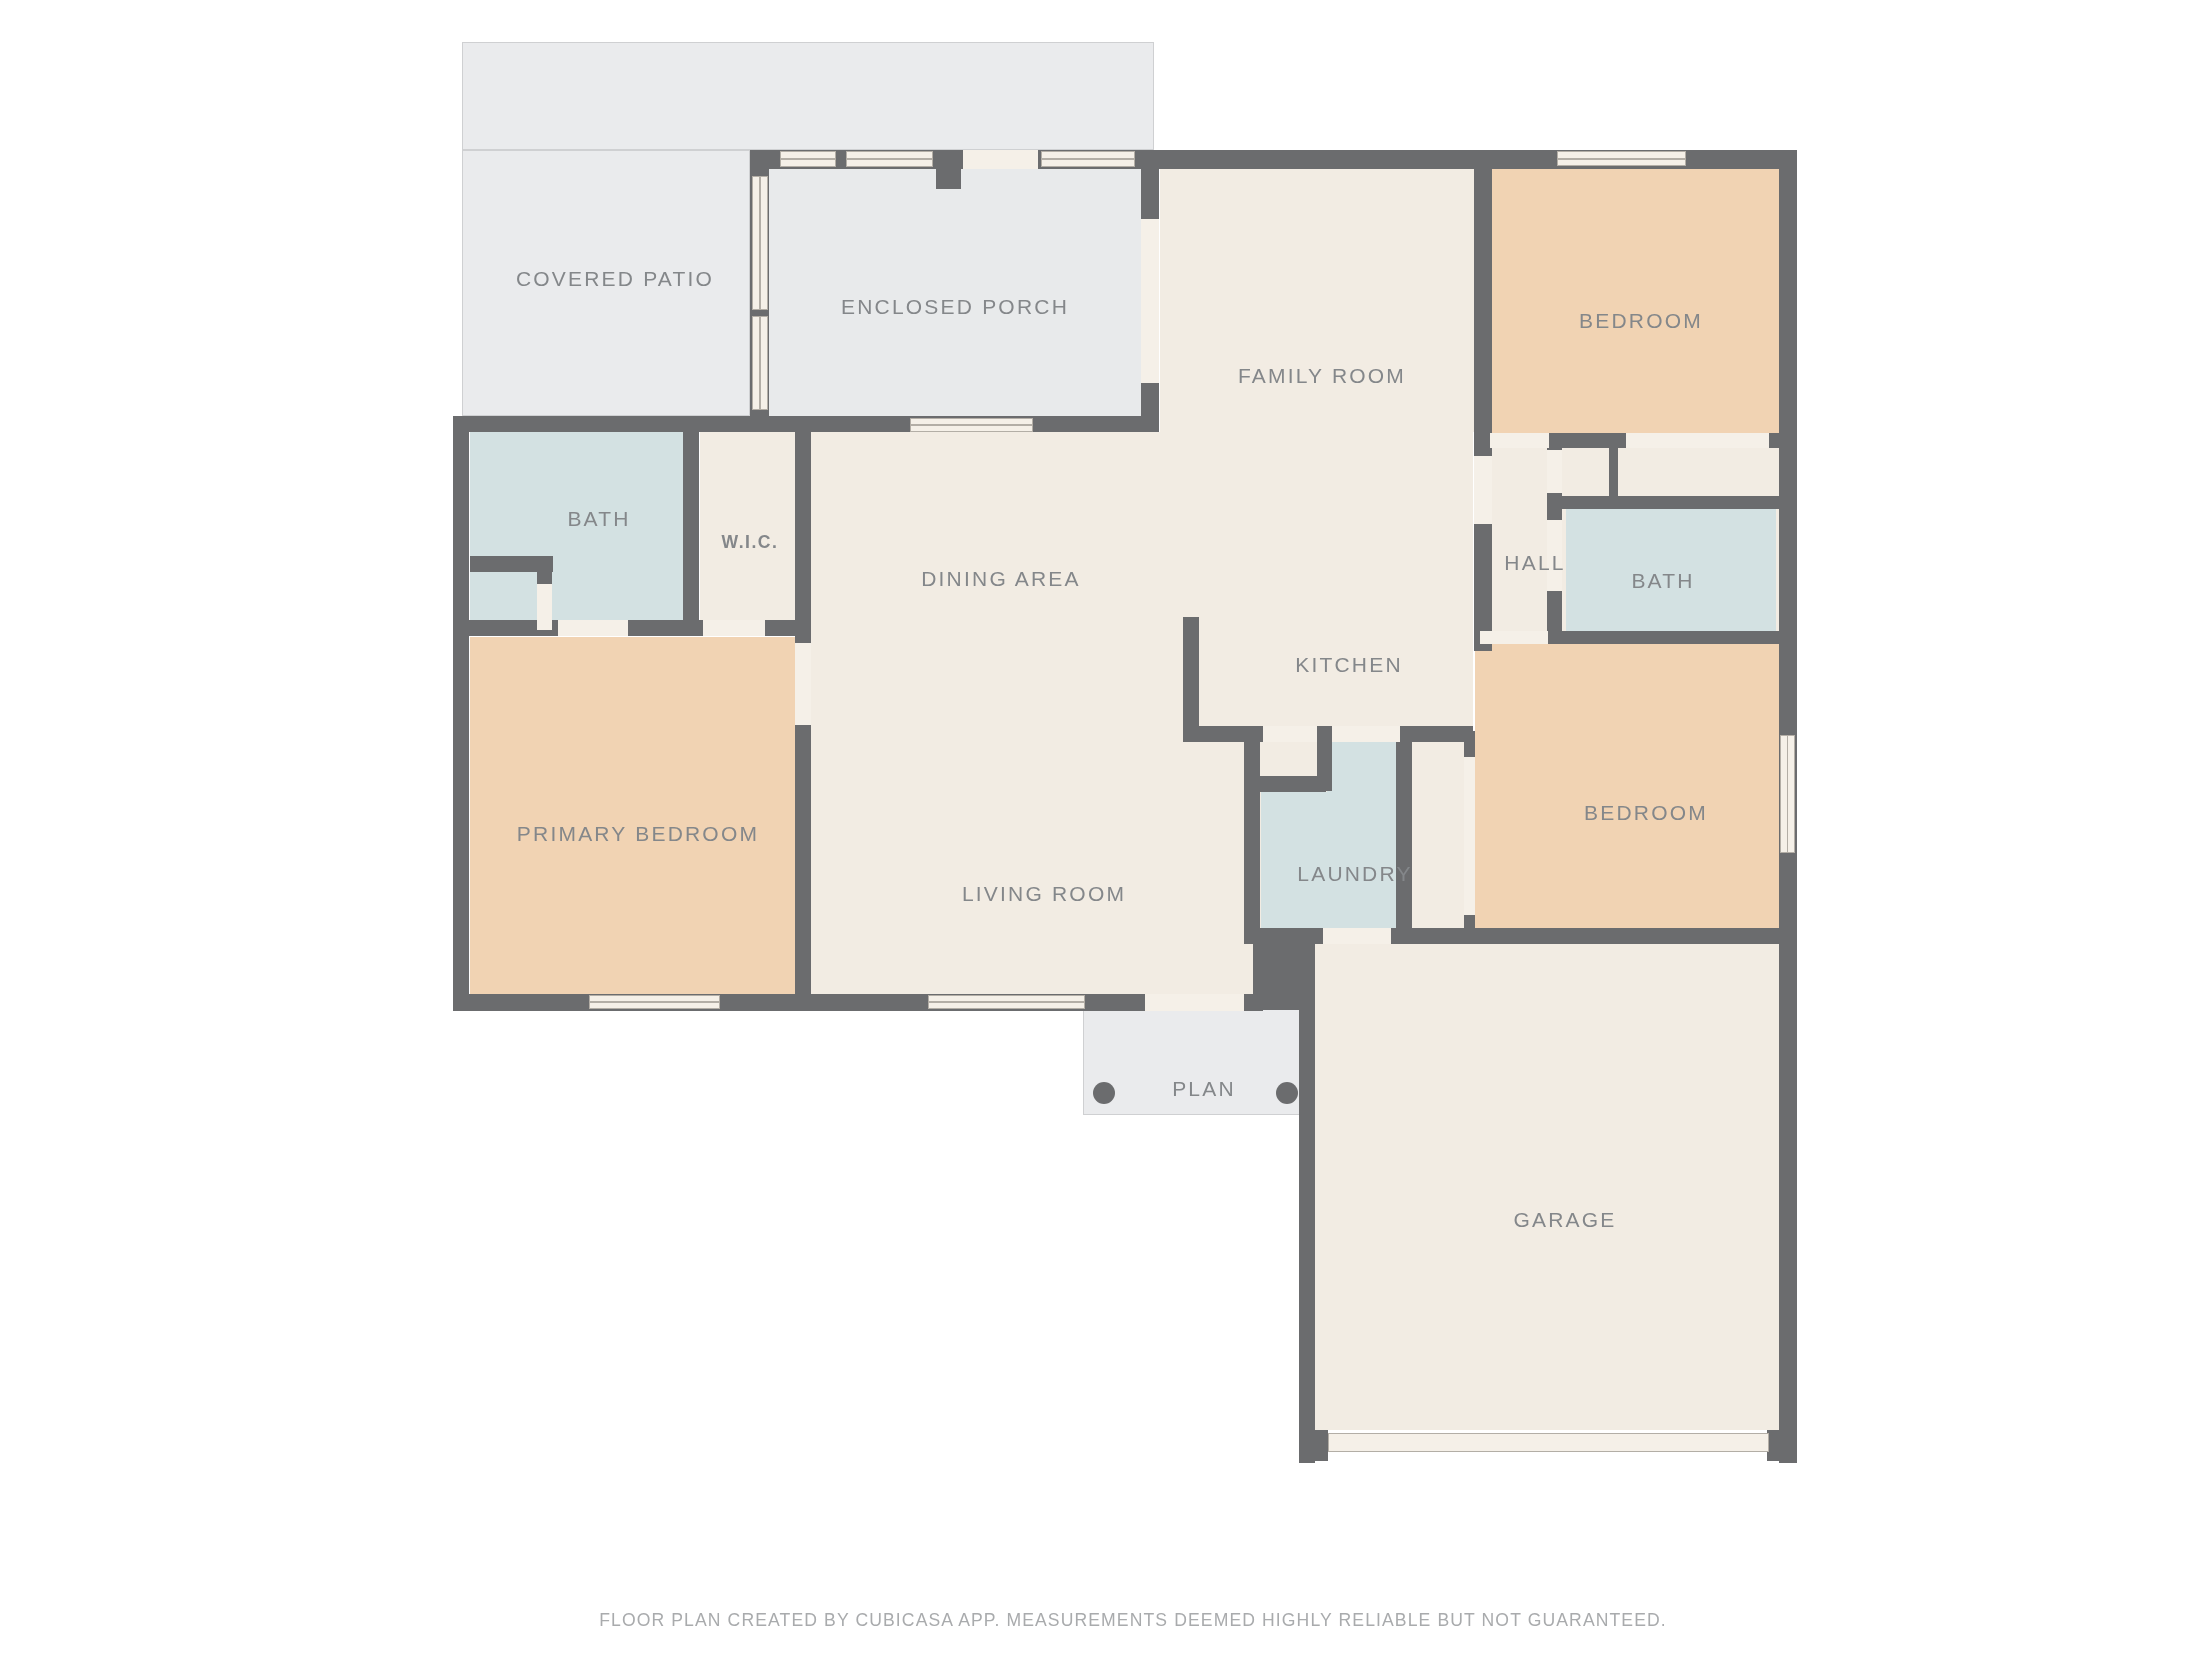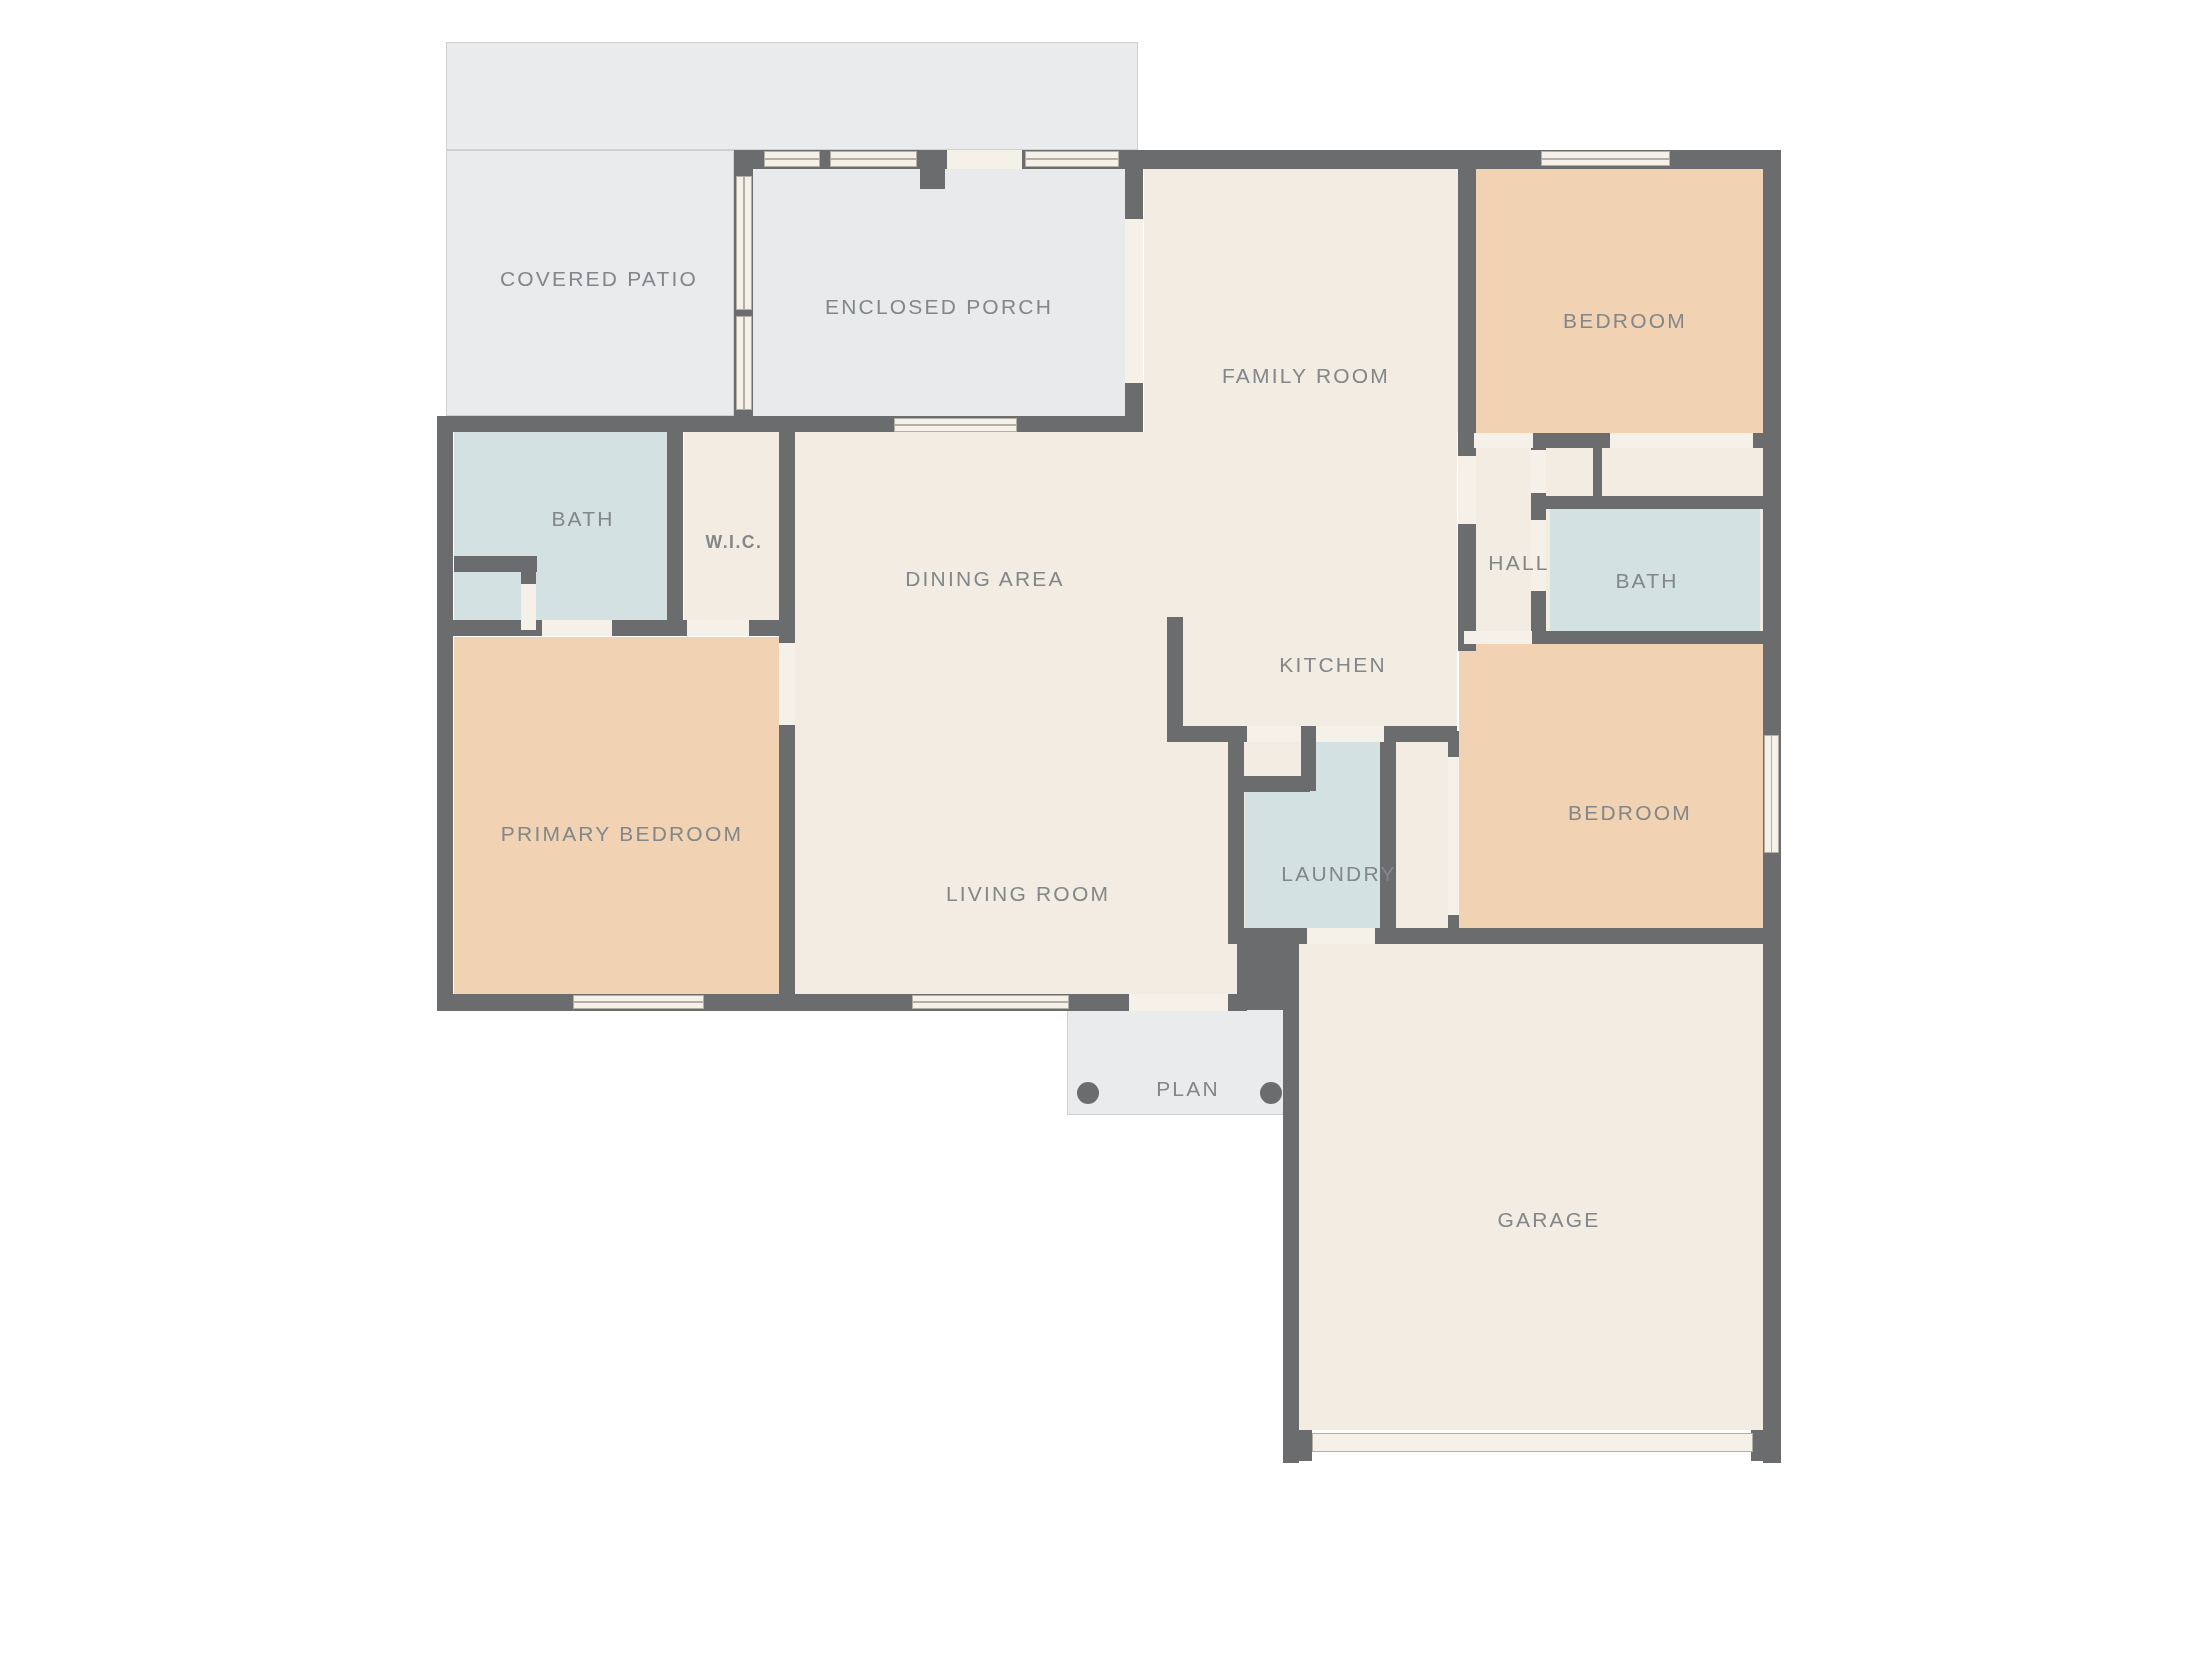"COVERED PATIO" .plan { left: 0 -> 16px }
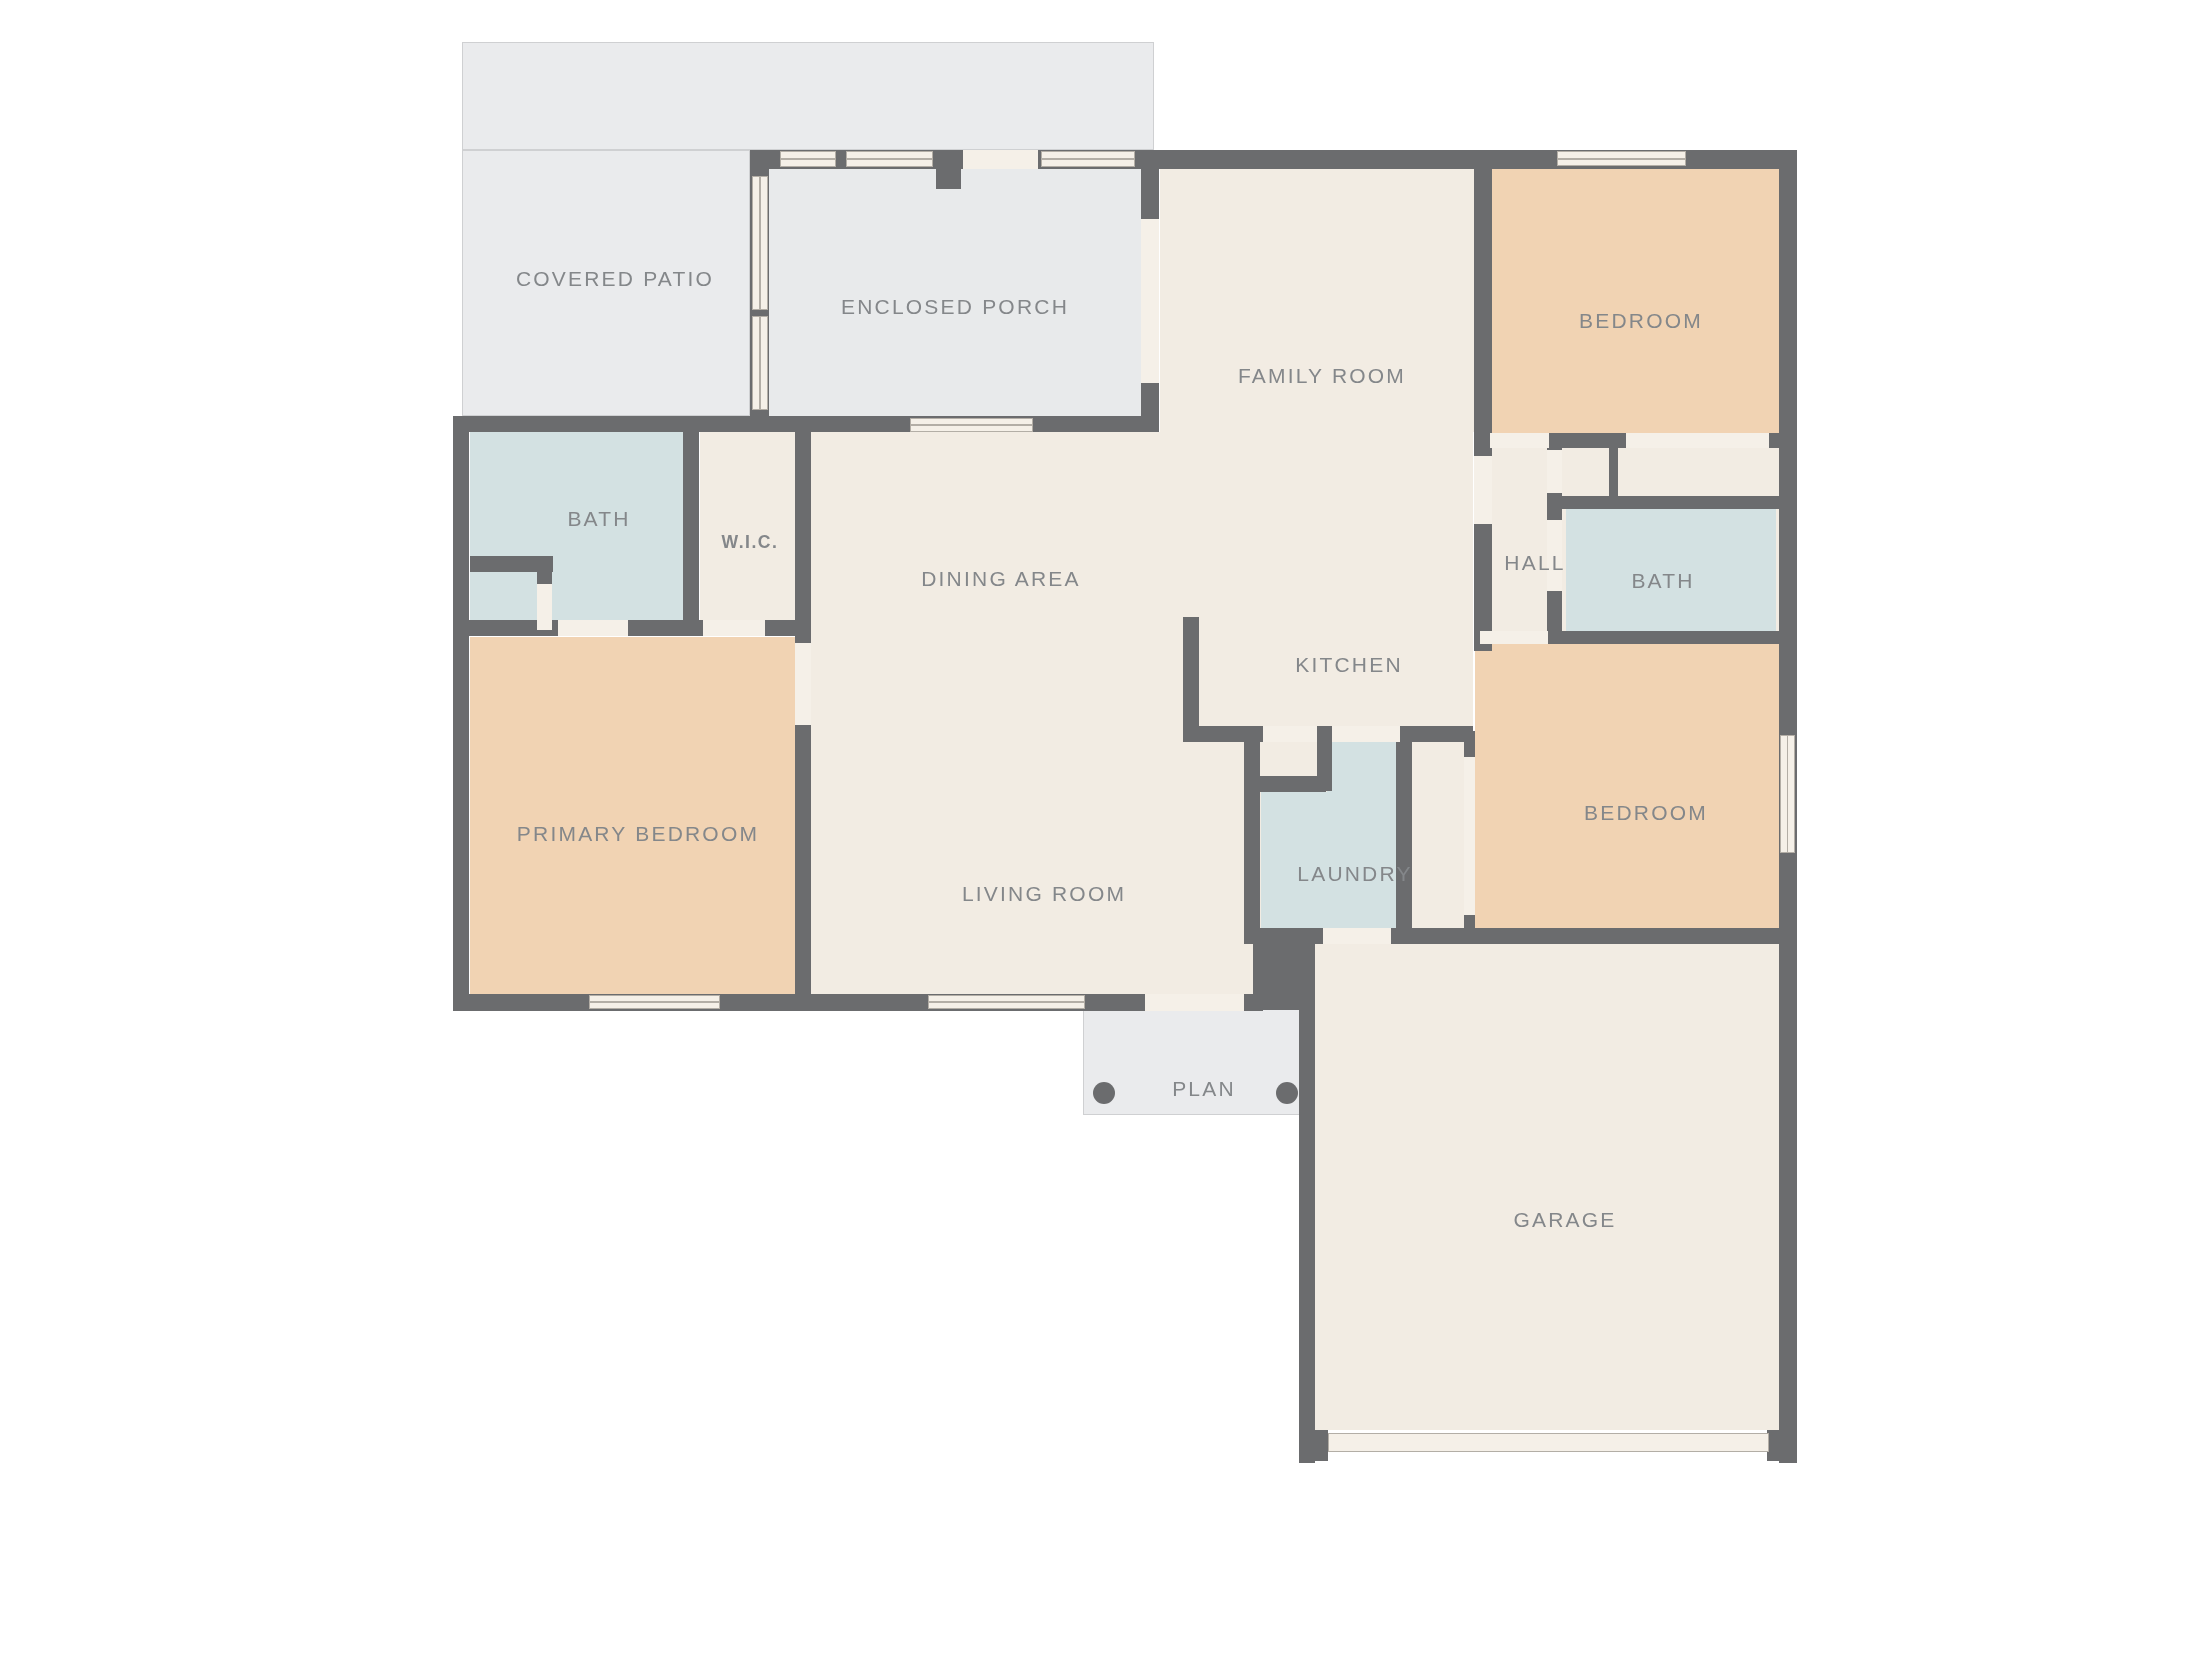"FLOOR PLAN CREATED BY CUBICASA" div.footer { html: none -> <div>FLOOR PLAN CREATED BY CUBICASA APP. MEASUREMENTS DEEMED HIGHLY RELIABLE BUT NOT GUARANTEED.</div> }
